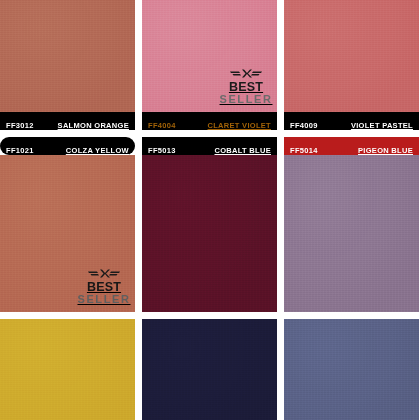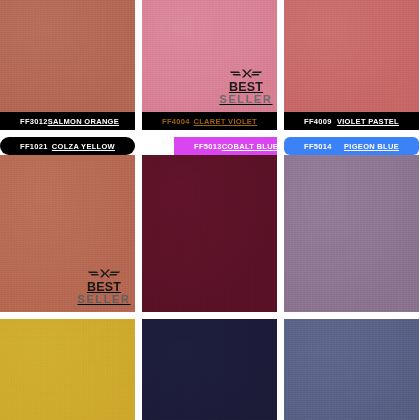"FF3012" .swatch-label { align-items: center -> flex-end; padding: 0 20px -> 0 6px }
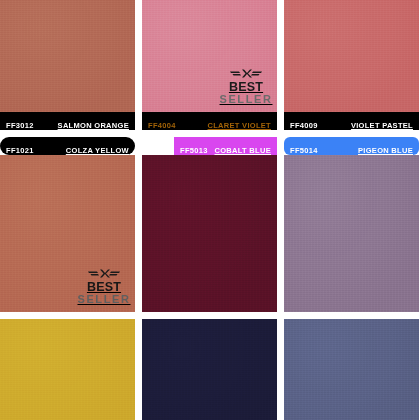"FF5013" div.swatch-label { background: #d946ef -> #000000; margin-left: 32px -> none }
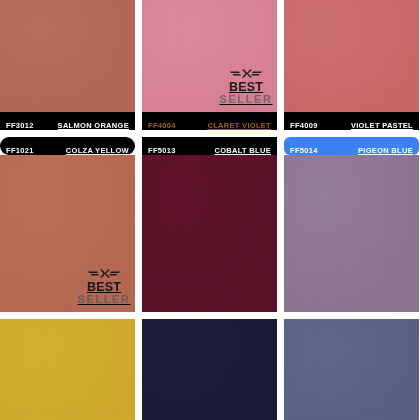"FF5014" div.swatch-label { background: #3b82f6 -> #b91c1c; border-radius: 6px -> none }
